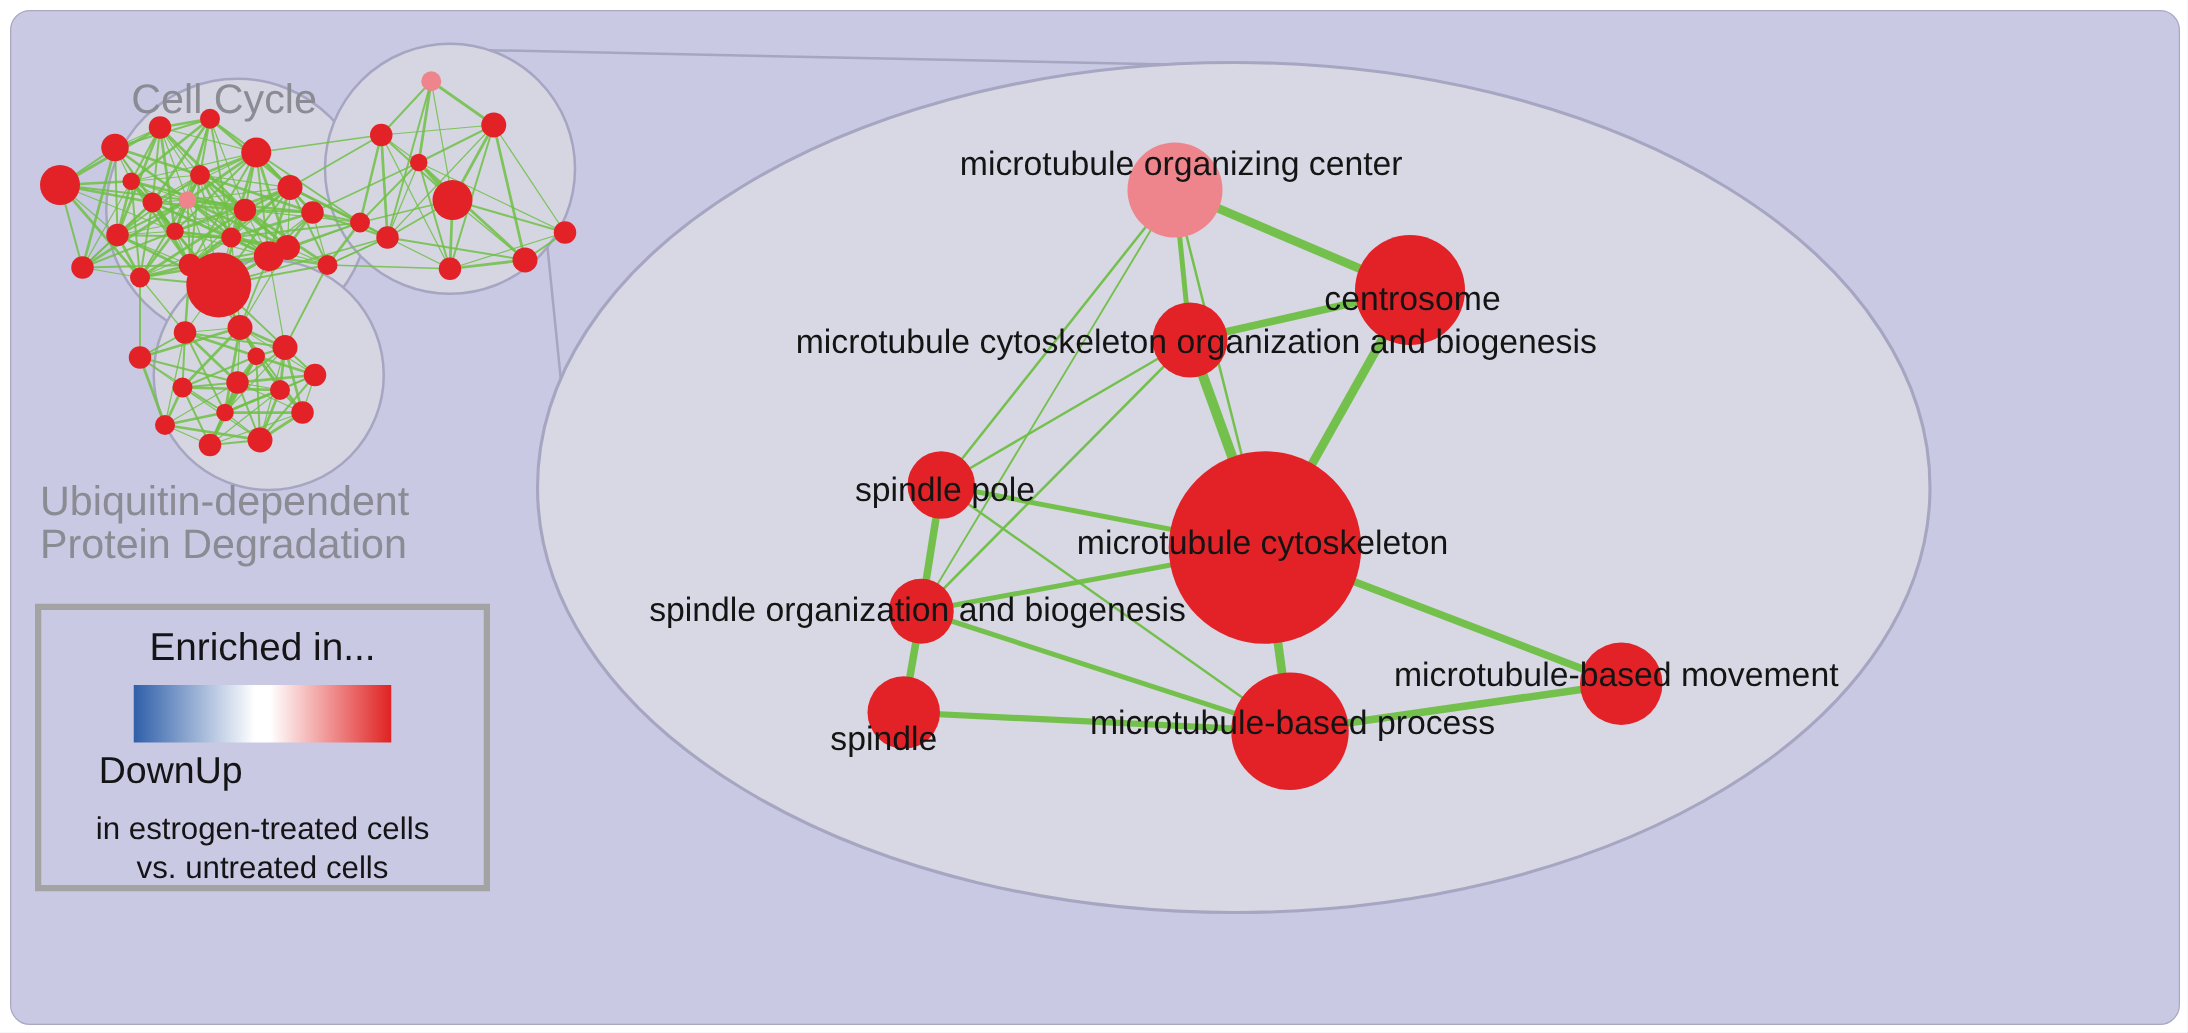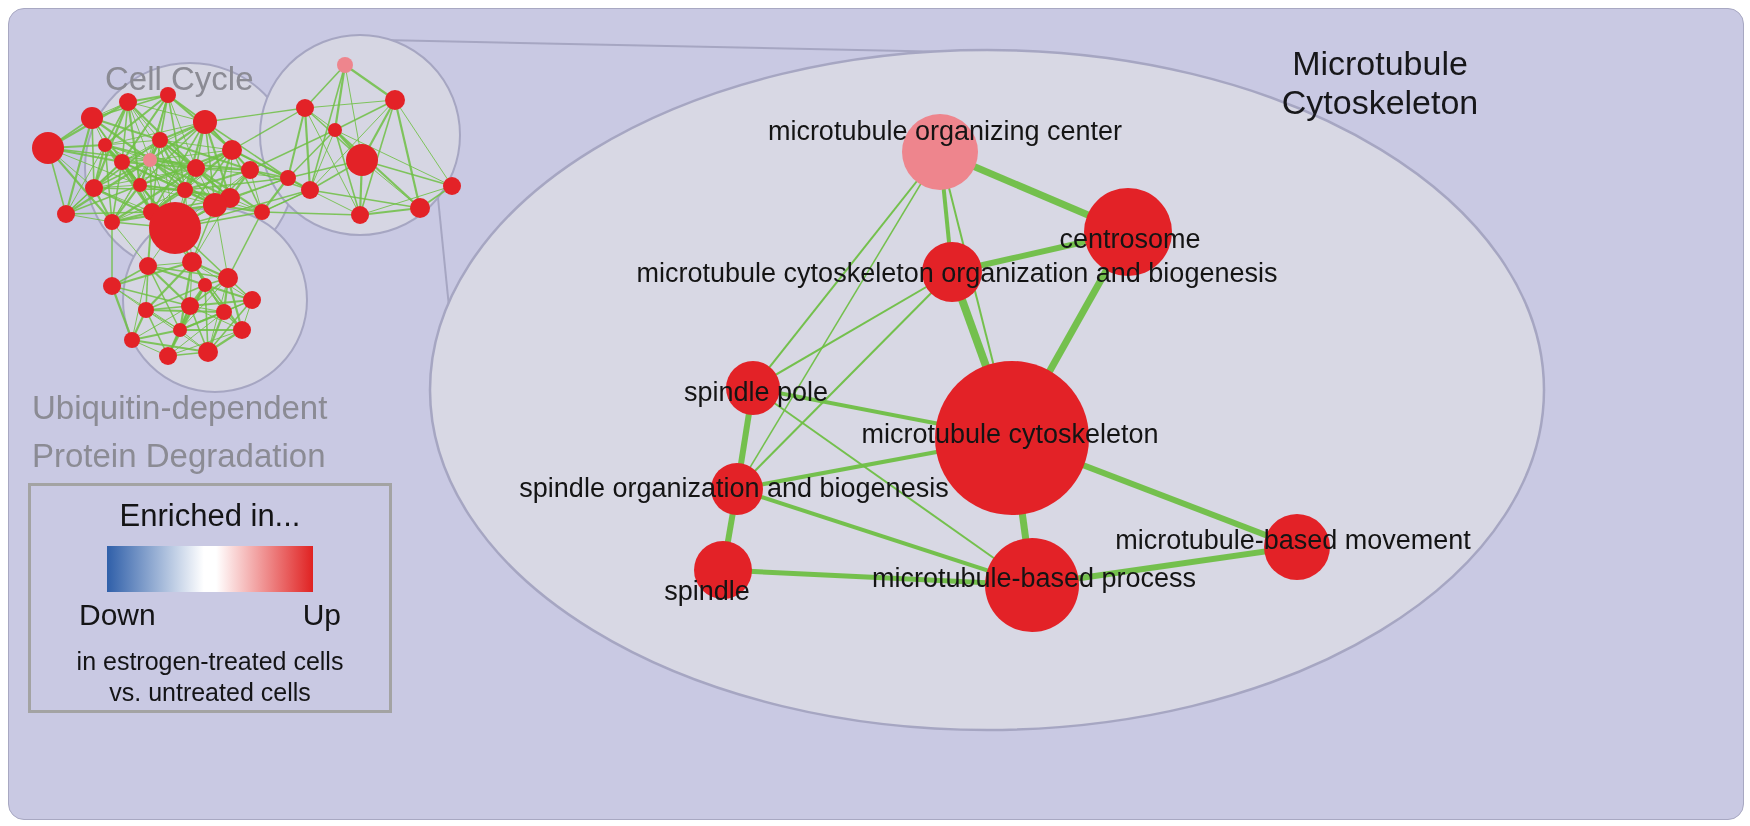"Microtubule" div.lbl { html: <div>Microtubule Cytoskeleton</div> -> none }
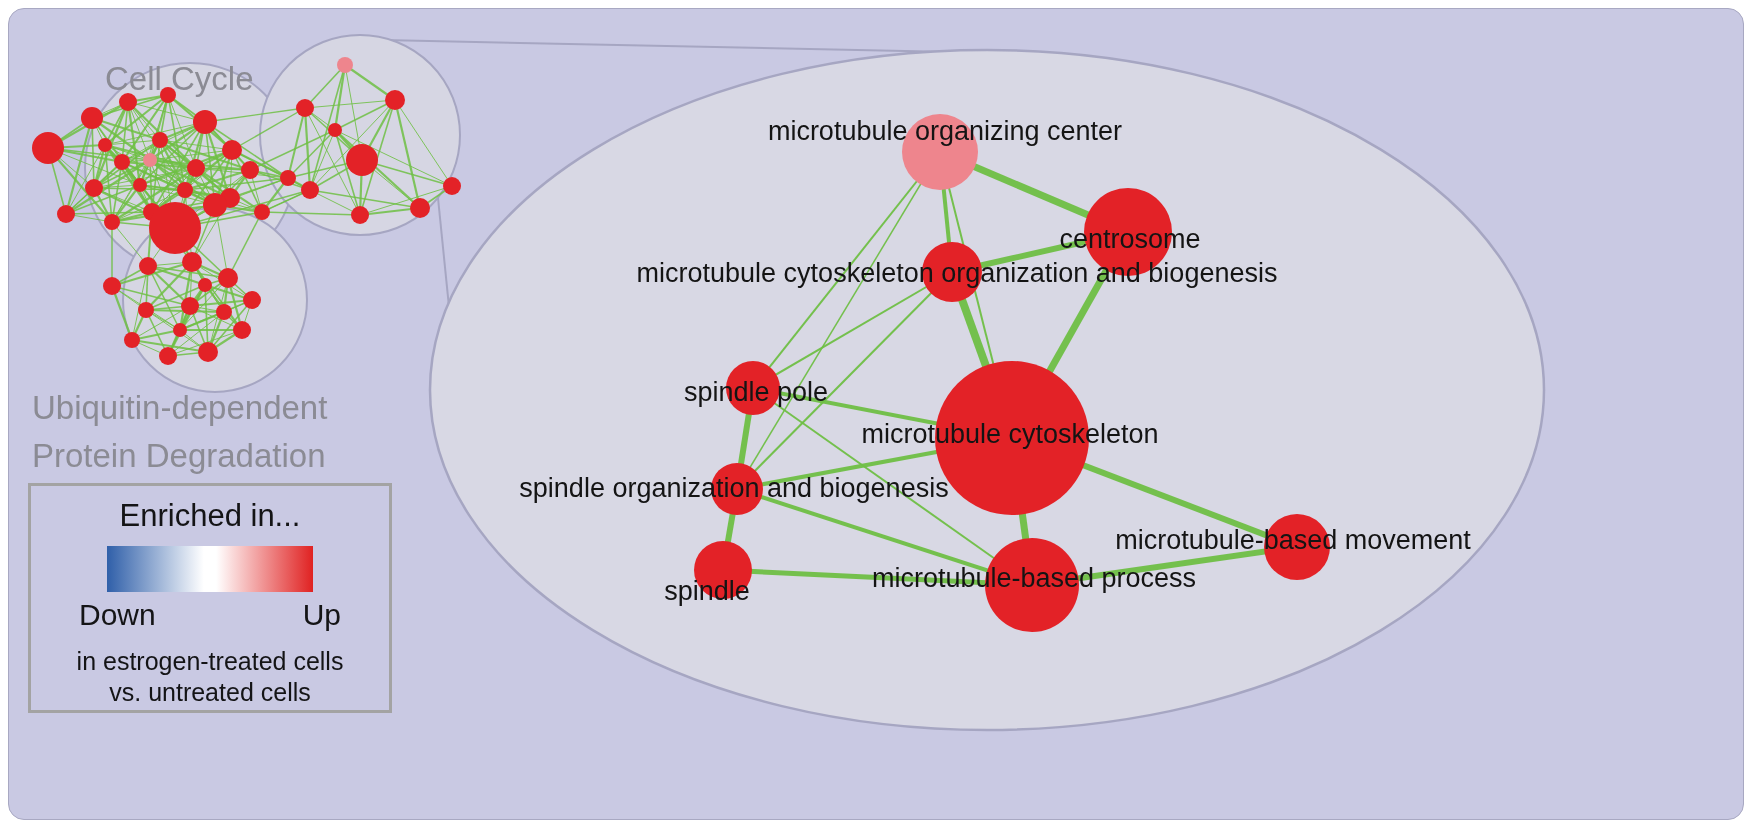"Ubiquitin-dependent" .lbl-ubiquitin { line-height: 48px -> 34px }
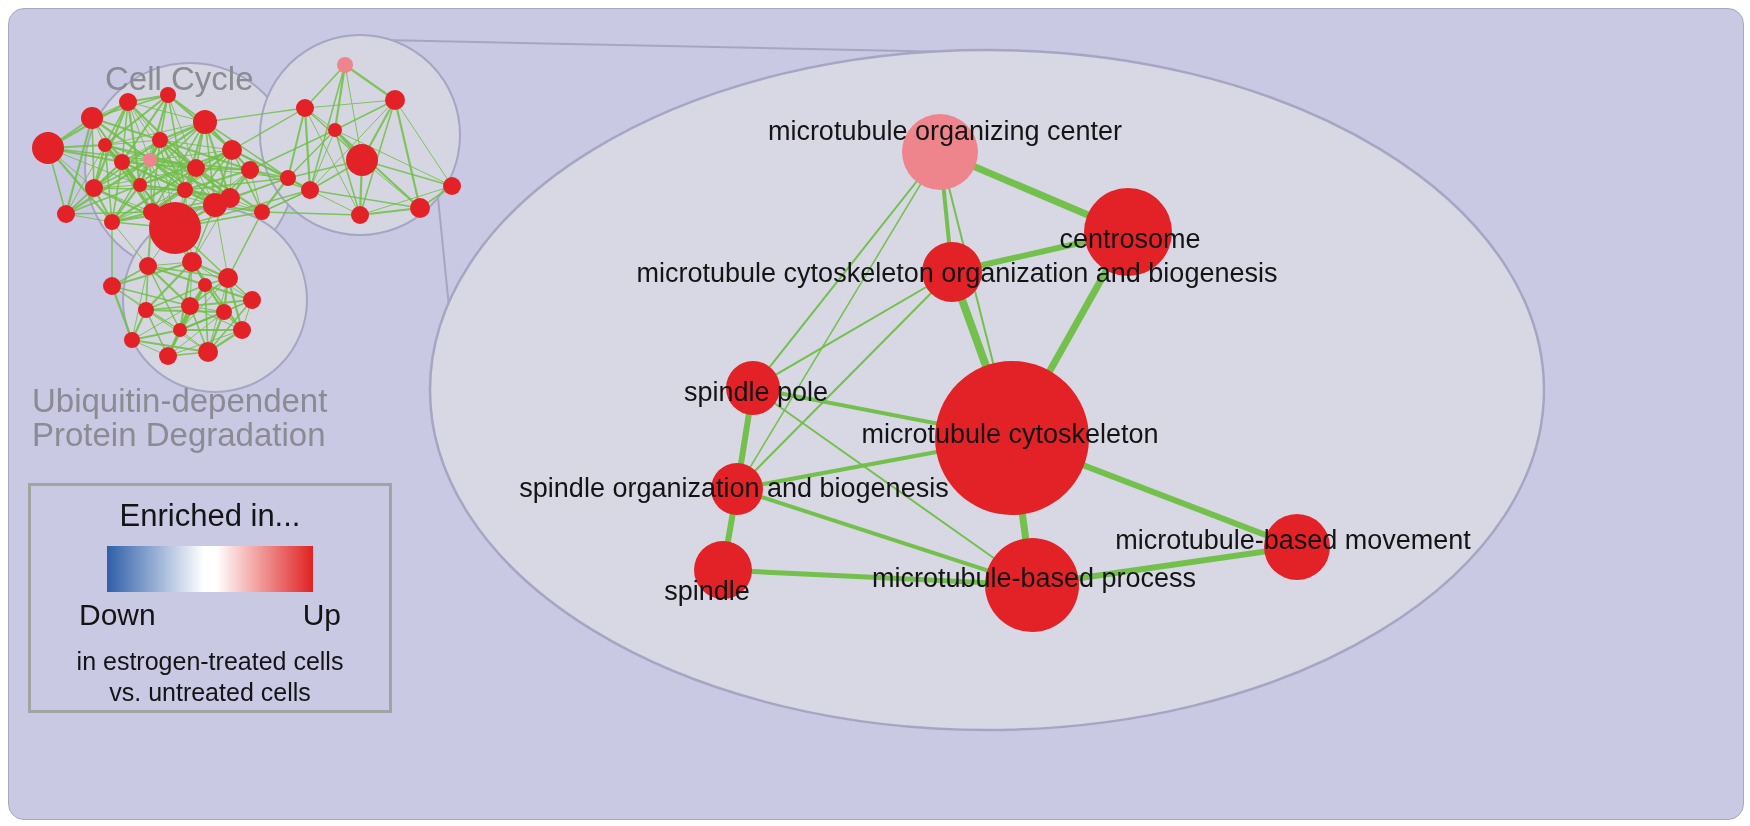"Enriched in..." .legend { border: 3px solid #a3a3a3 -> 5px solid #a3a3a3 }
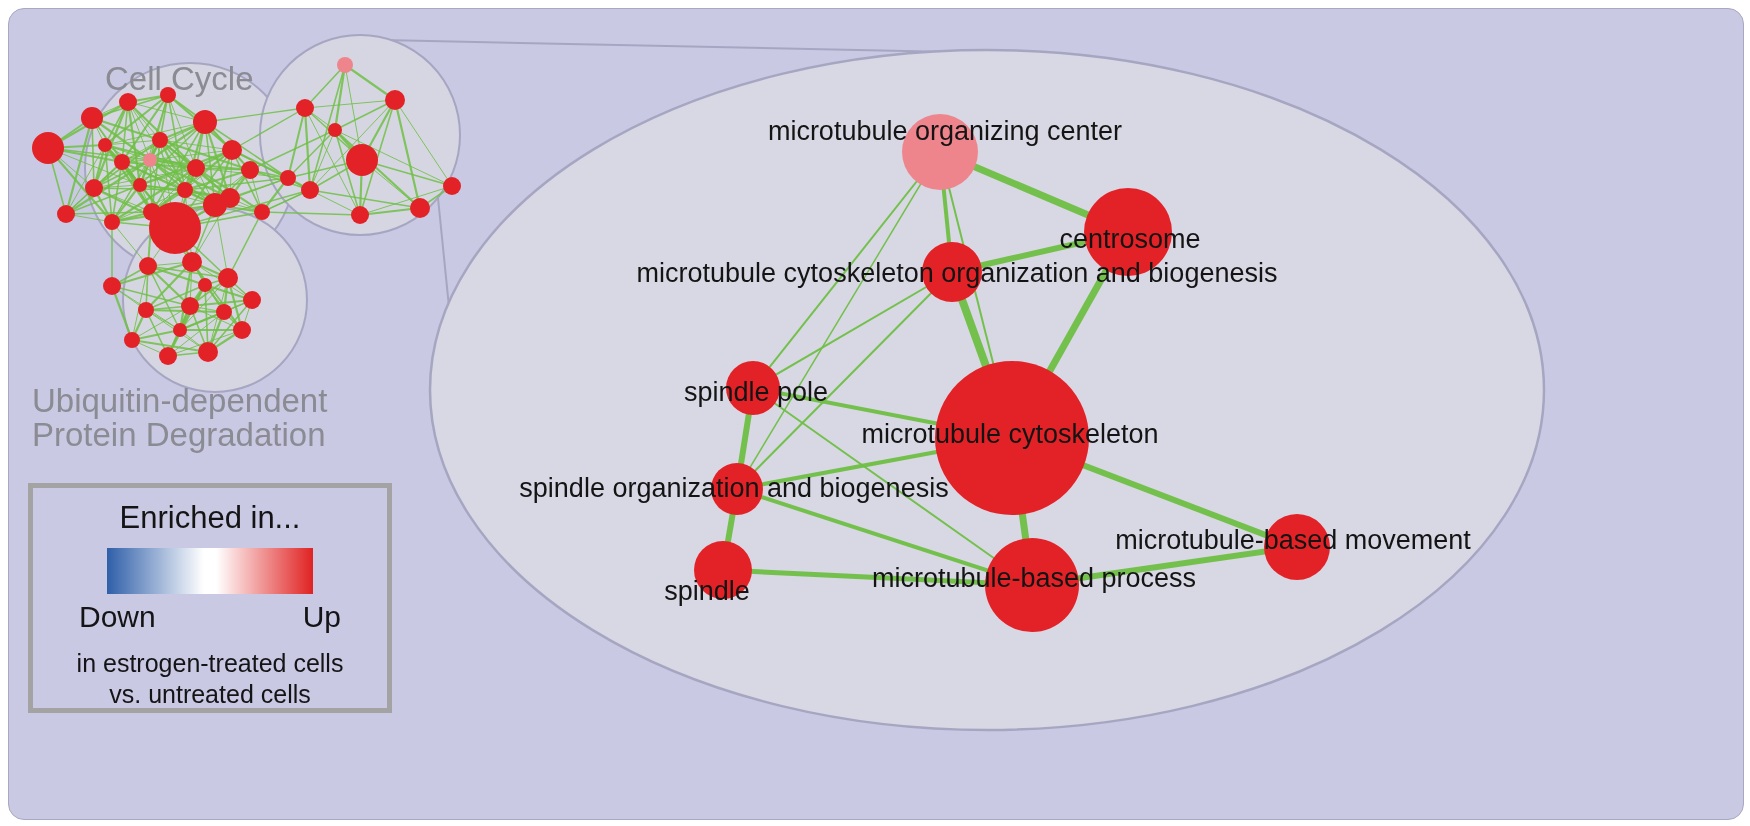"Down" .legend-downup { justify-content: space-between -> none }
